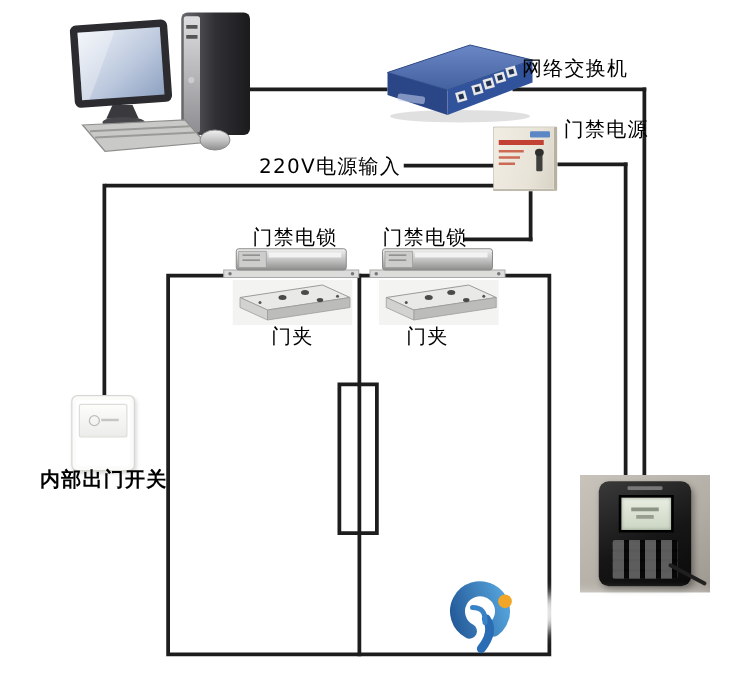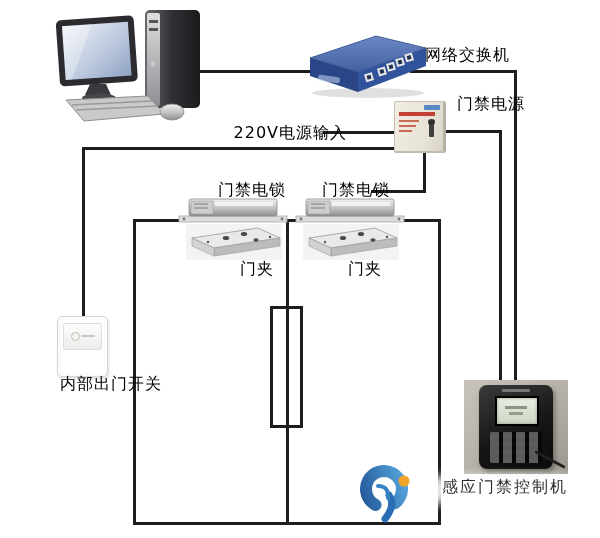"网络交换机" .lbl { text-align: right -> center }
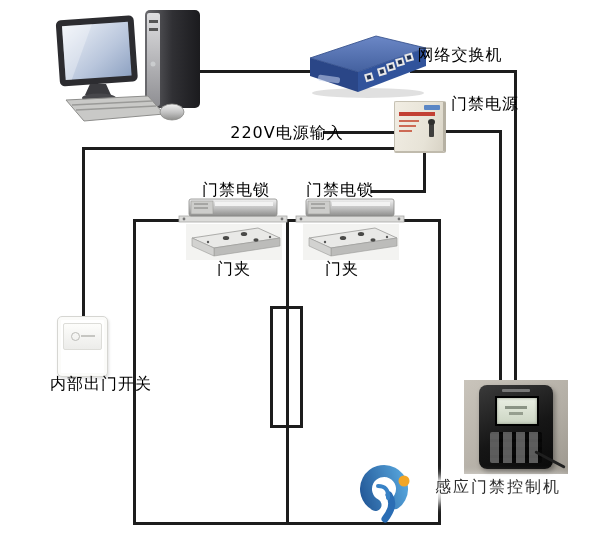"220V电源输入" div.lbl { left: 227px -> 204px }
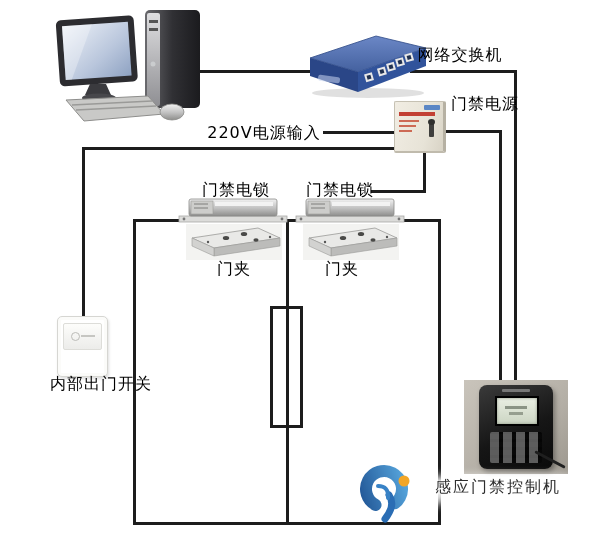"内部出门开关" div.lbl { font-weight: none -> bold; left: 40px -> 22px }
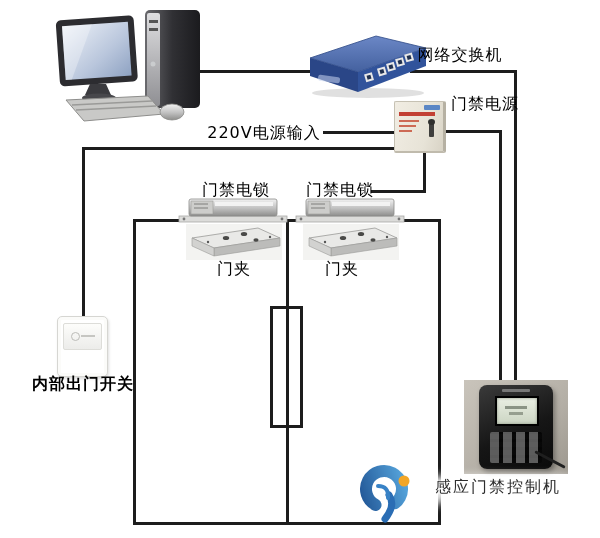"感应门禁控制机" div.lbl { html: <div>感应门禁控制机</div> -> none }
